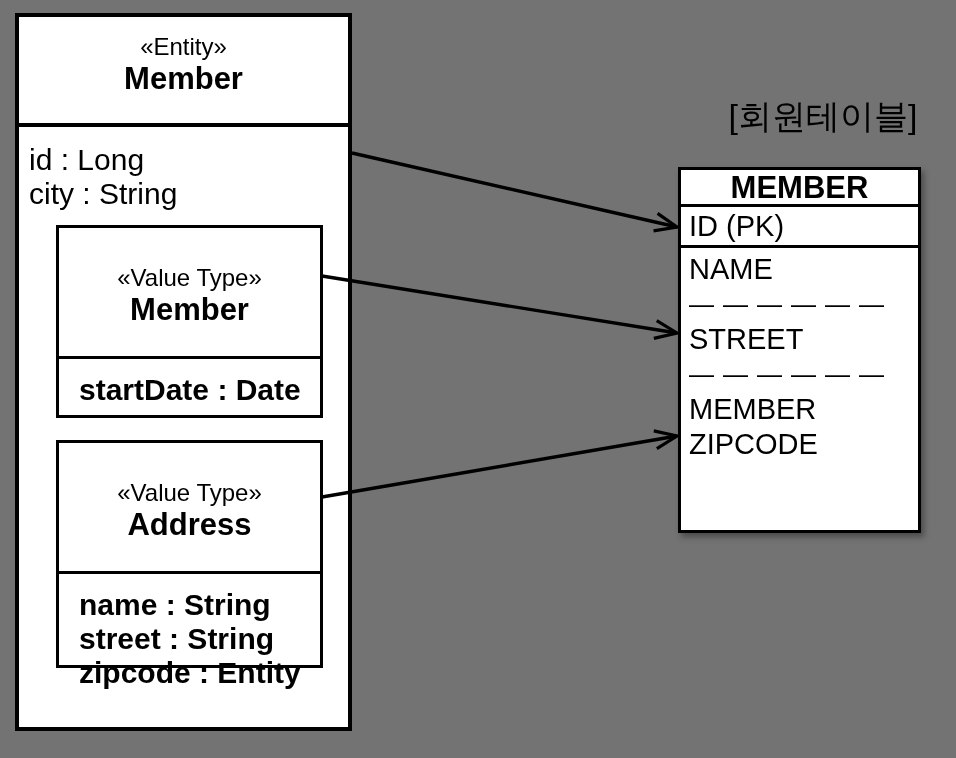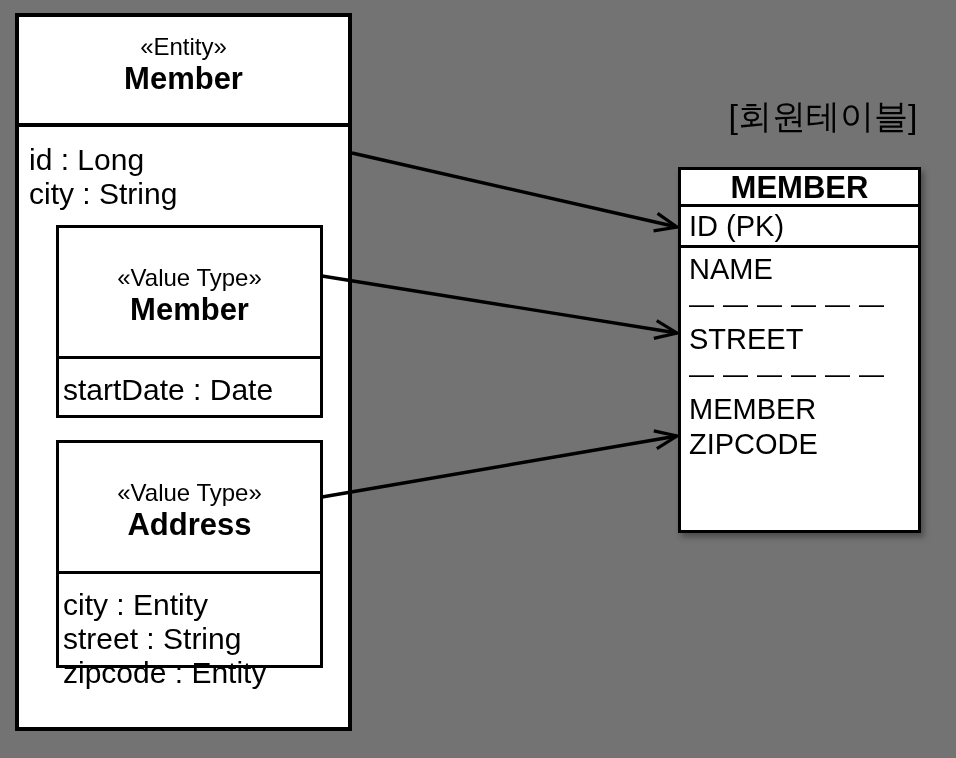"startDate : Date" .vt-attrs { font-weight: none -> bold; padding: 14px 0 0 4px -> 14px 0 0 20px }
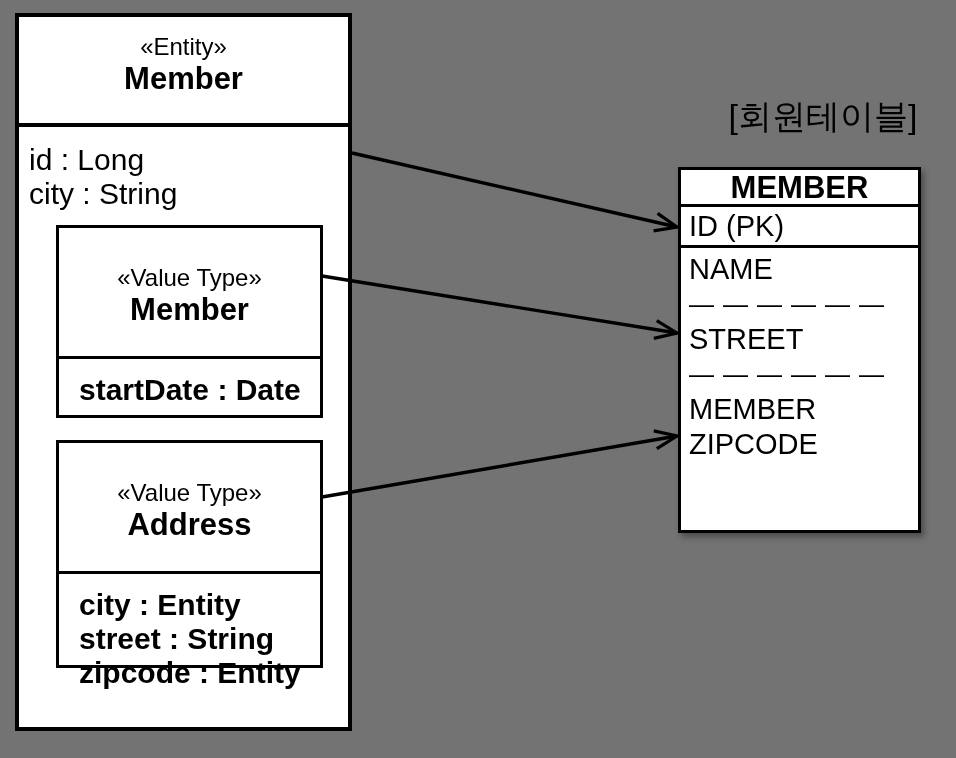"city : Entity" div.attr { text: city : Entity -> name : String }
